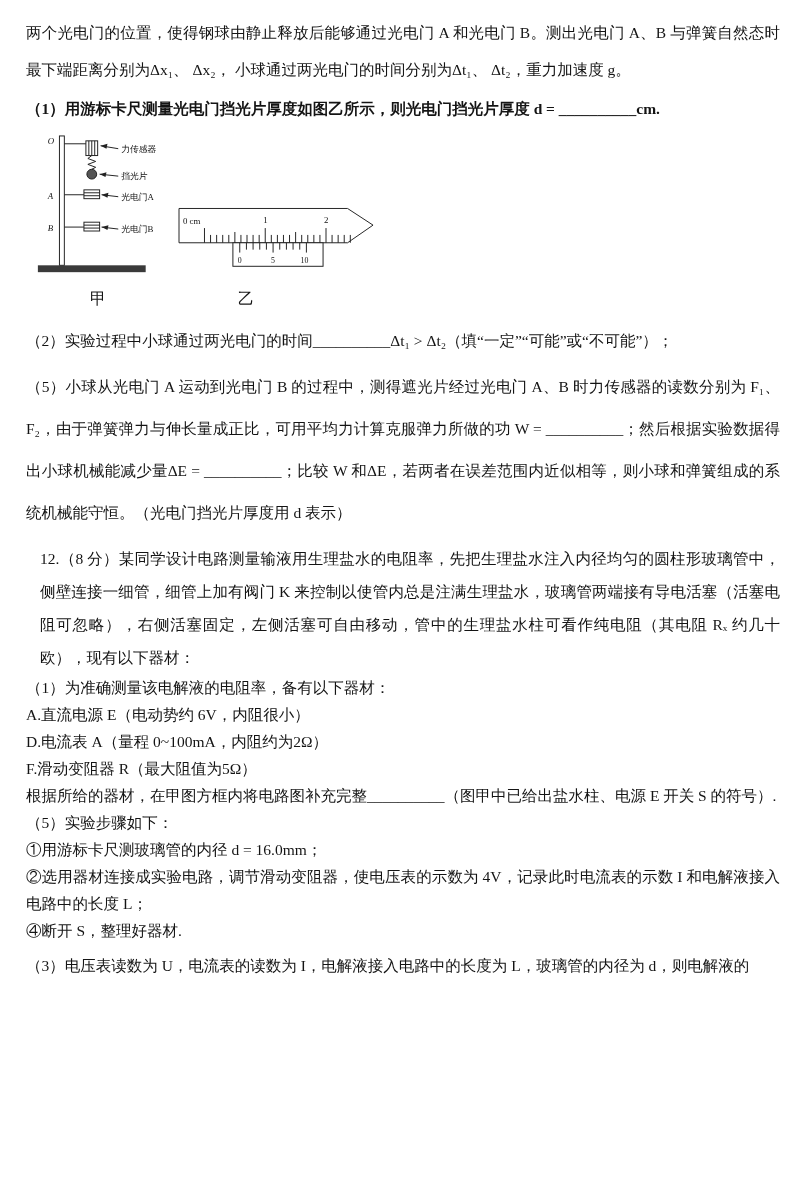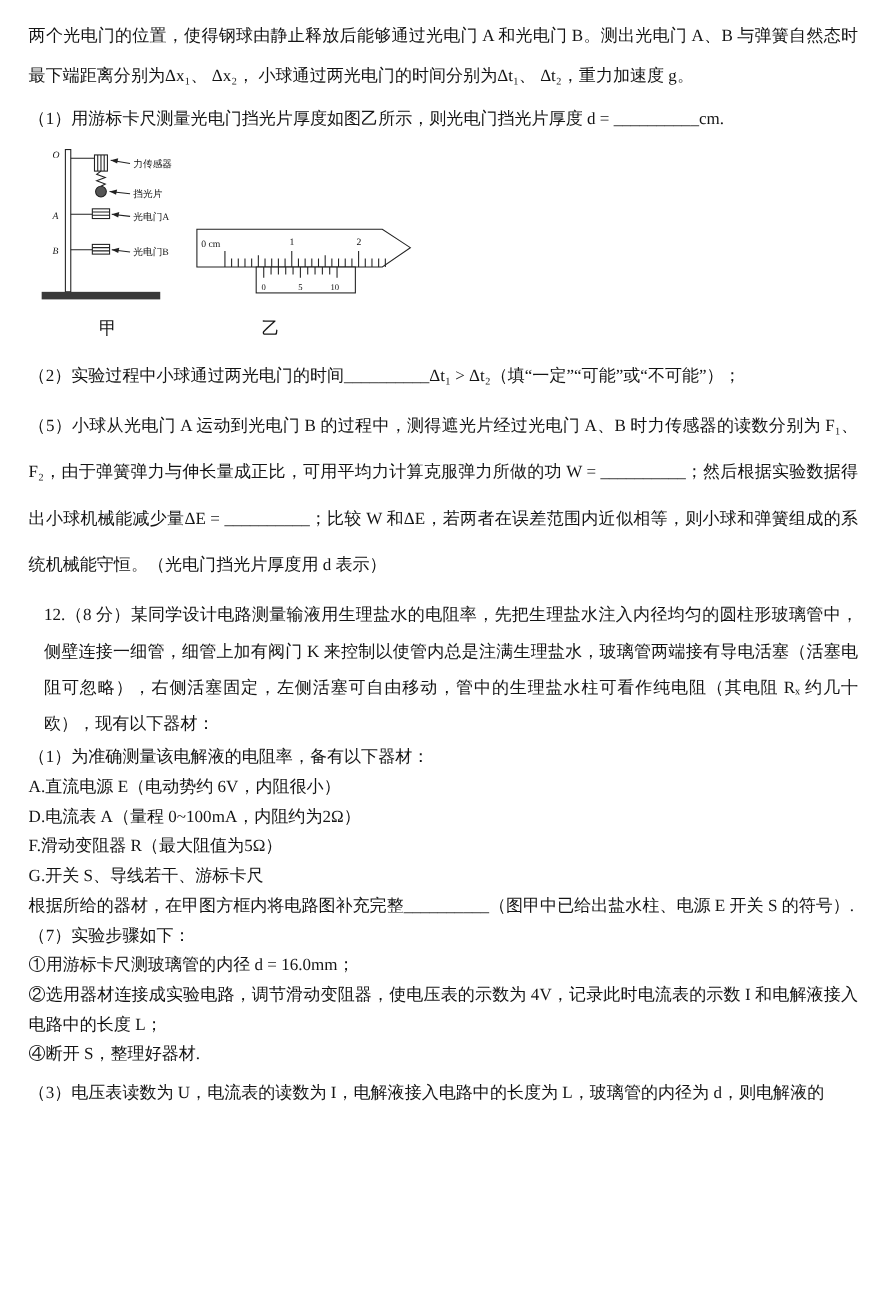"（1）用游标卡尺测量光电门挡光片厚度如图乙所示，则光电门挡光片厚度 d =" .single { font-weight: none -> bold }
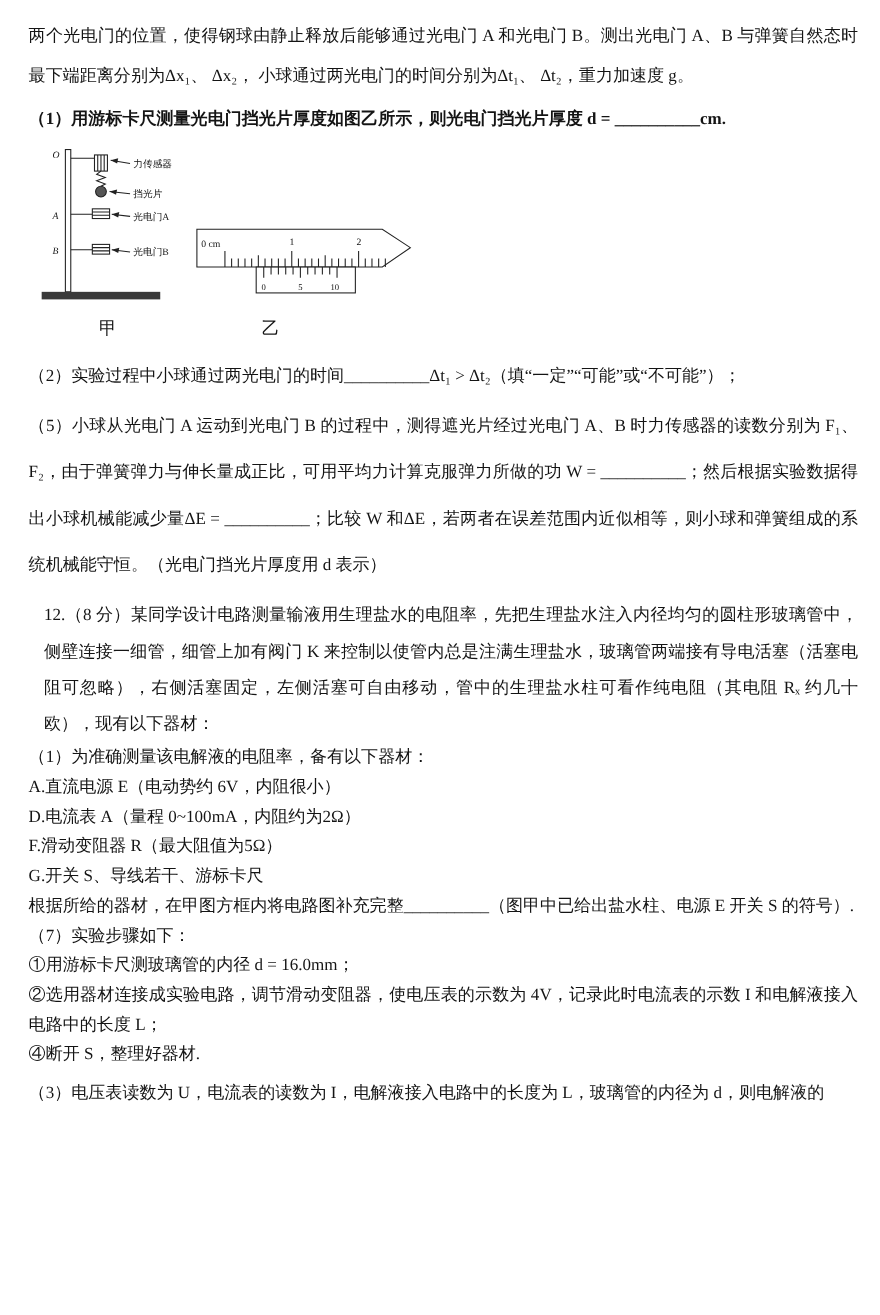"G.开关 S、导线若干、游标卡尺" p.tight { html: <p>G.开关 S、导线若干、游标卡尺</p> -> none }
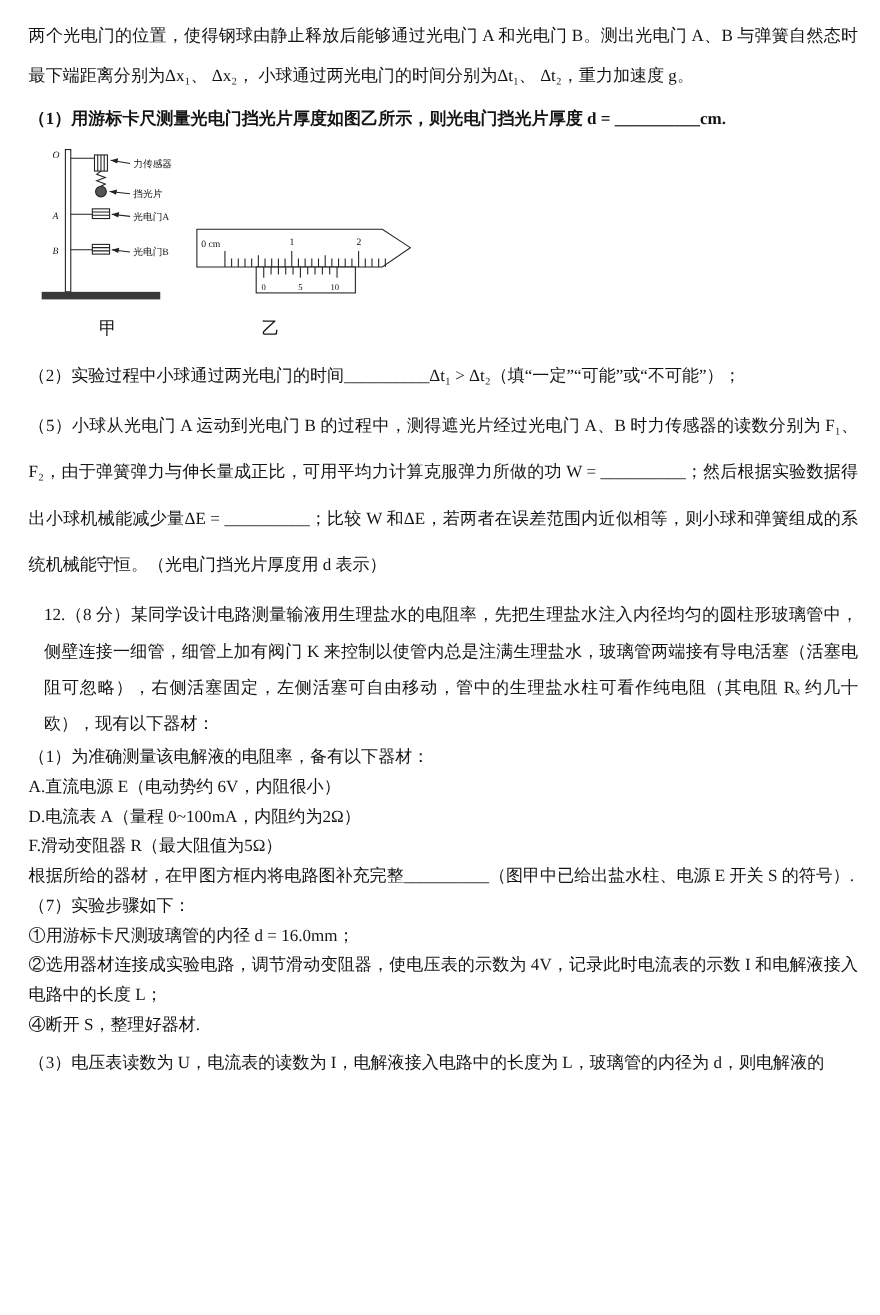"（7）实验步骤如下：" p.tight { text: 7 -> 5 }
